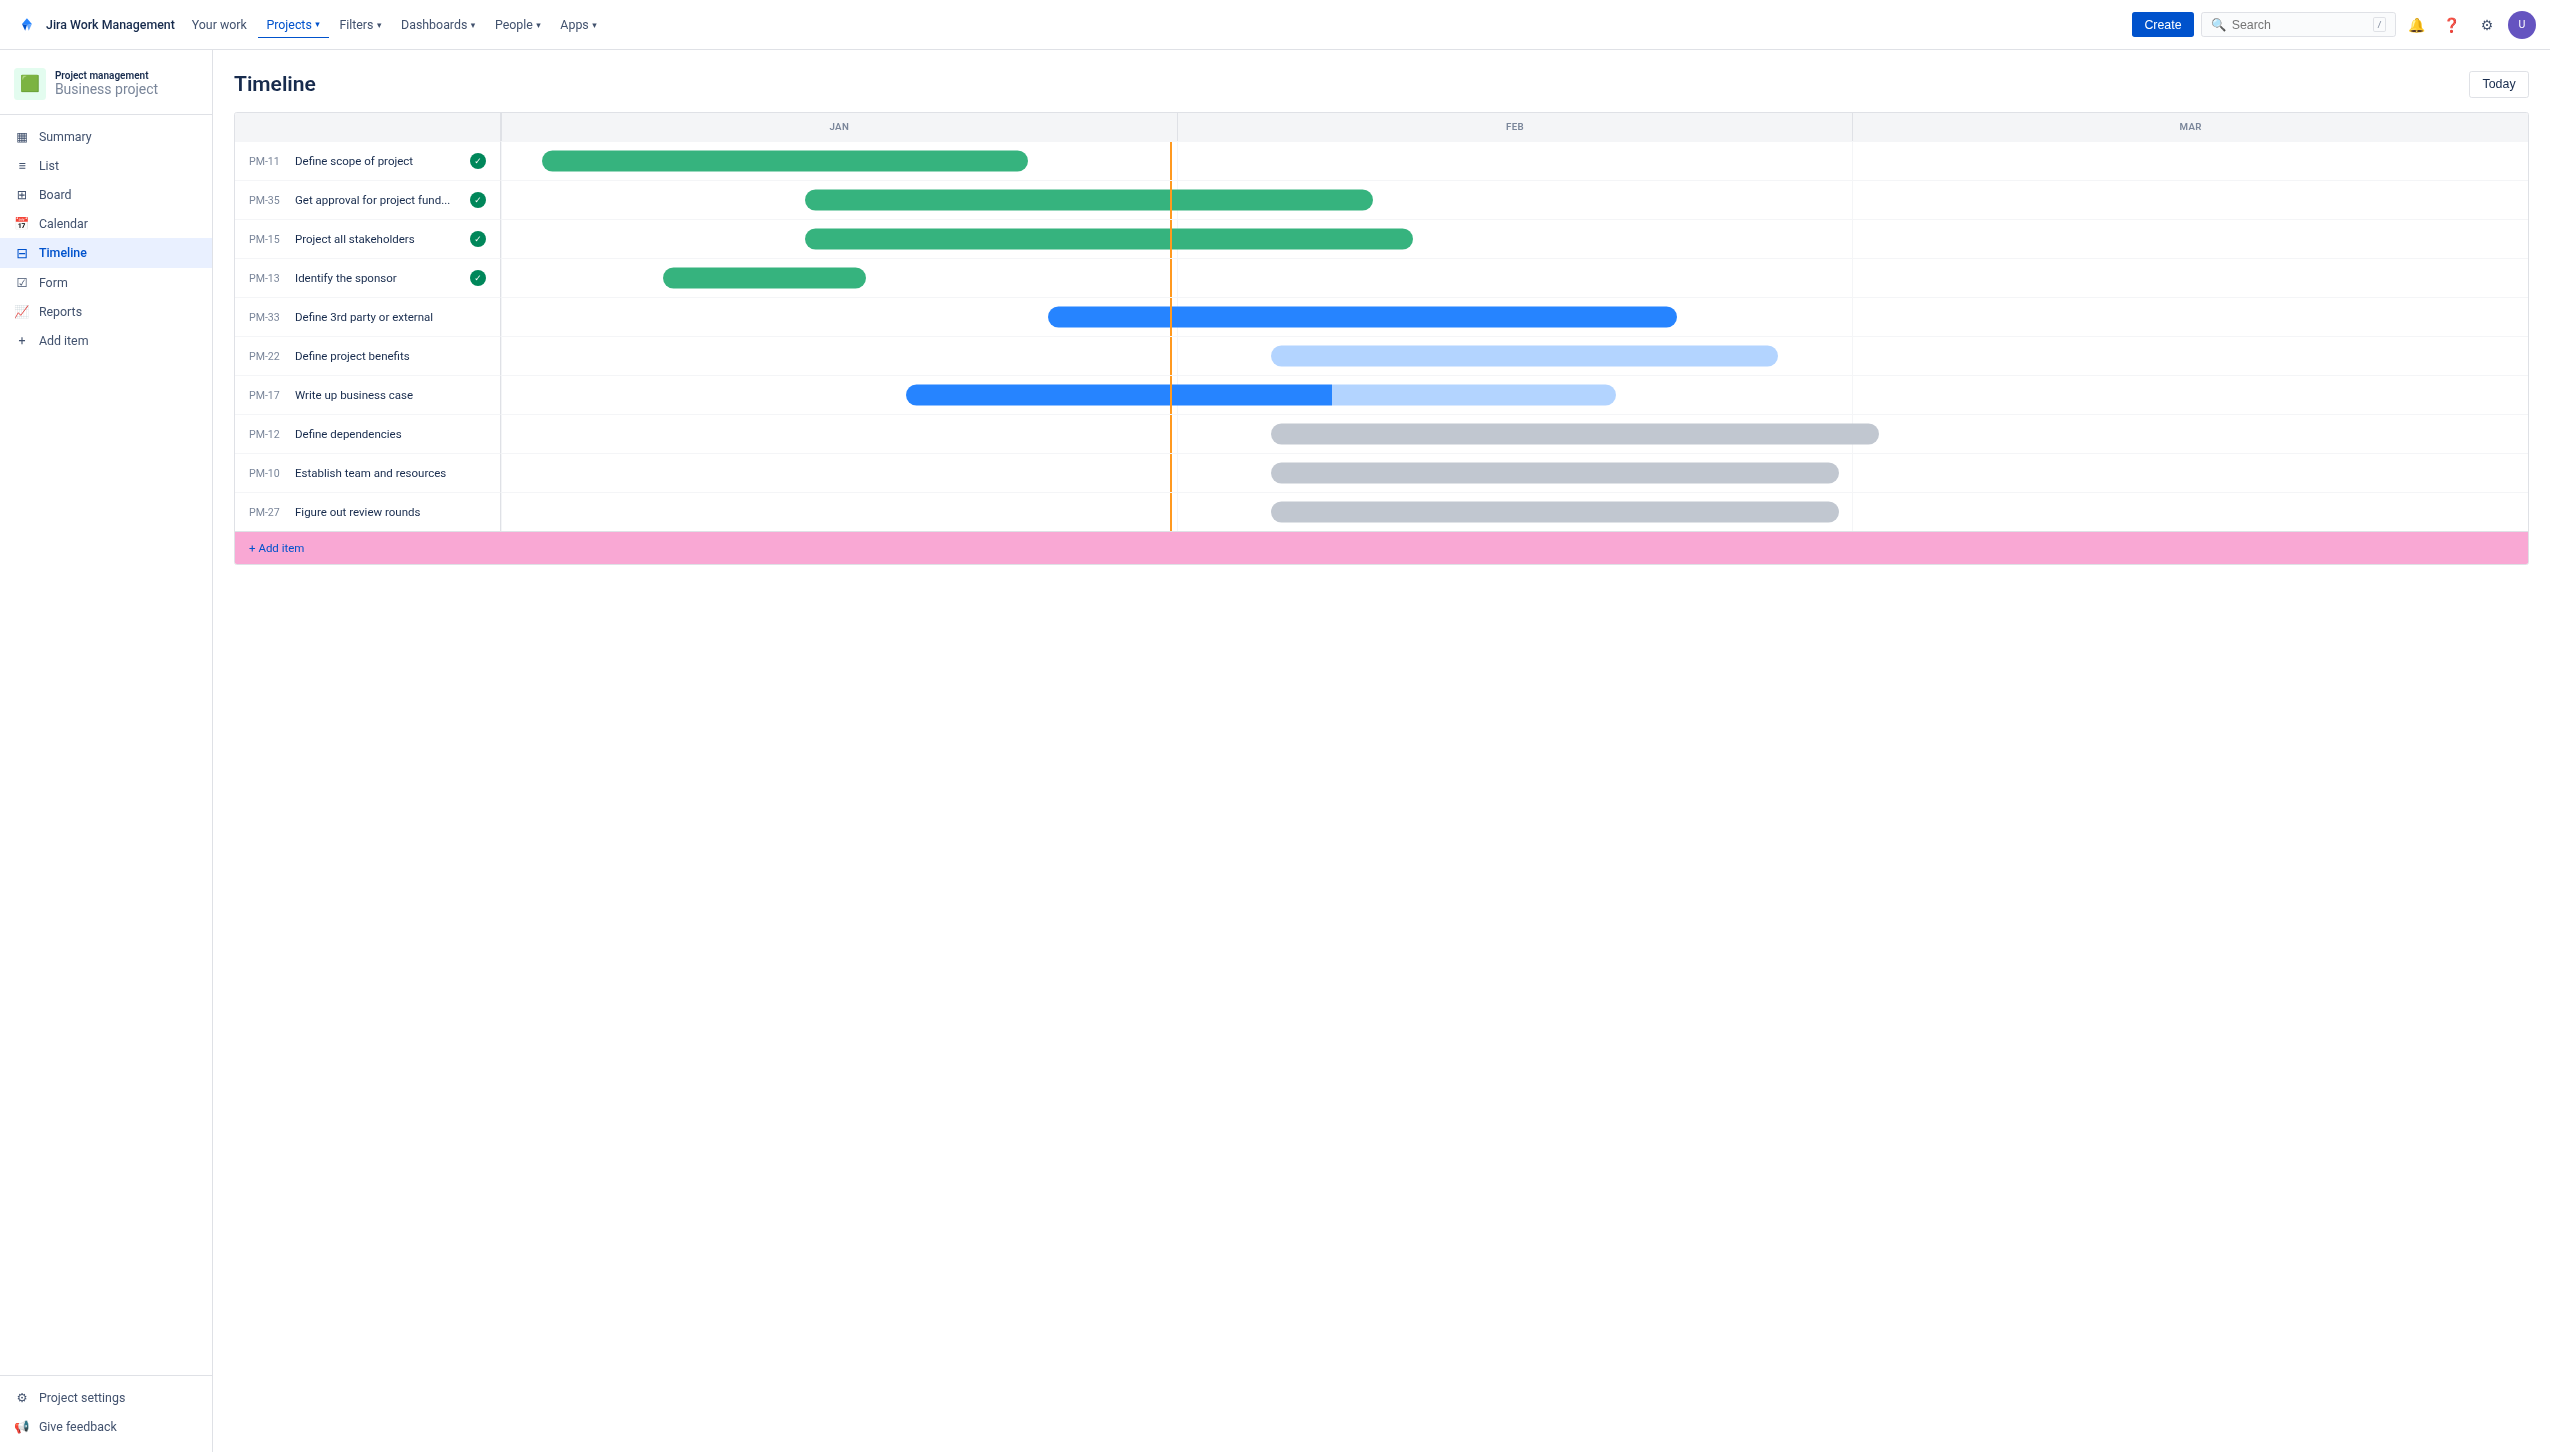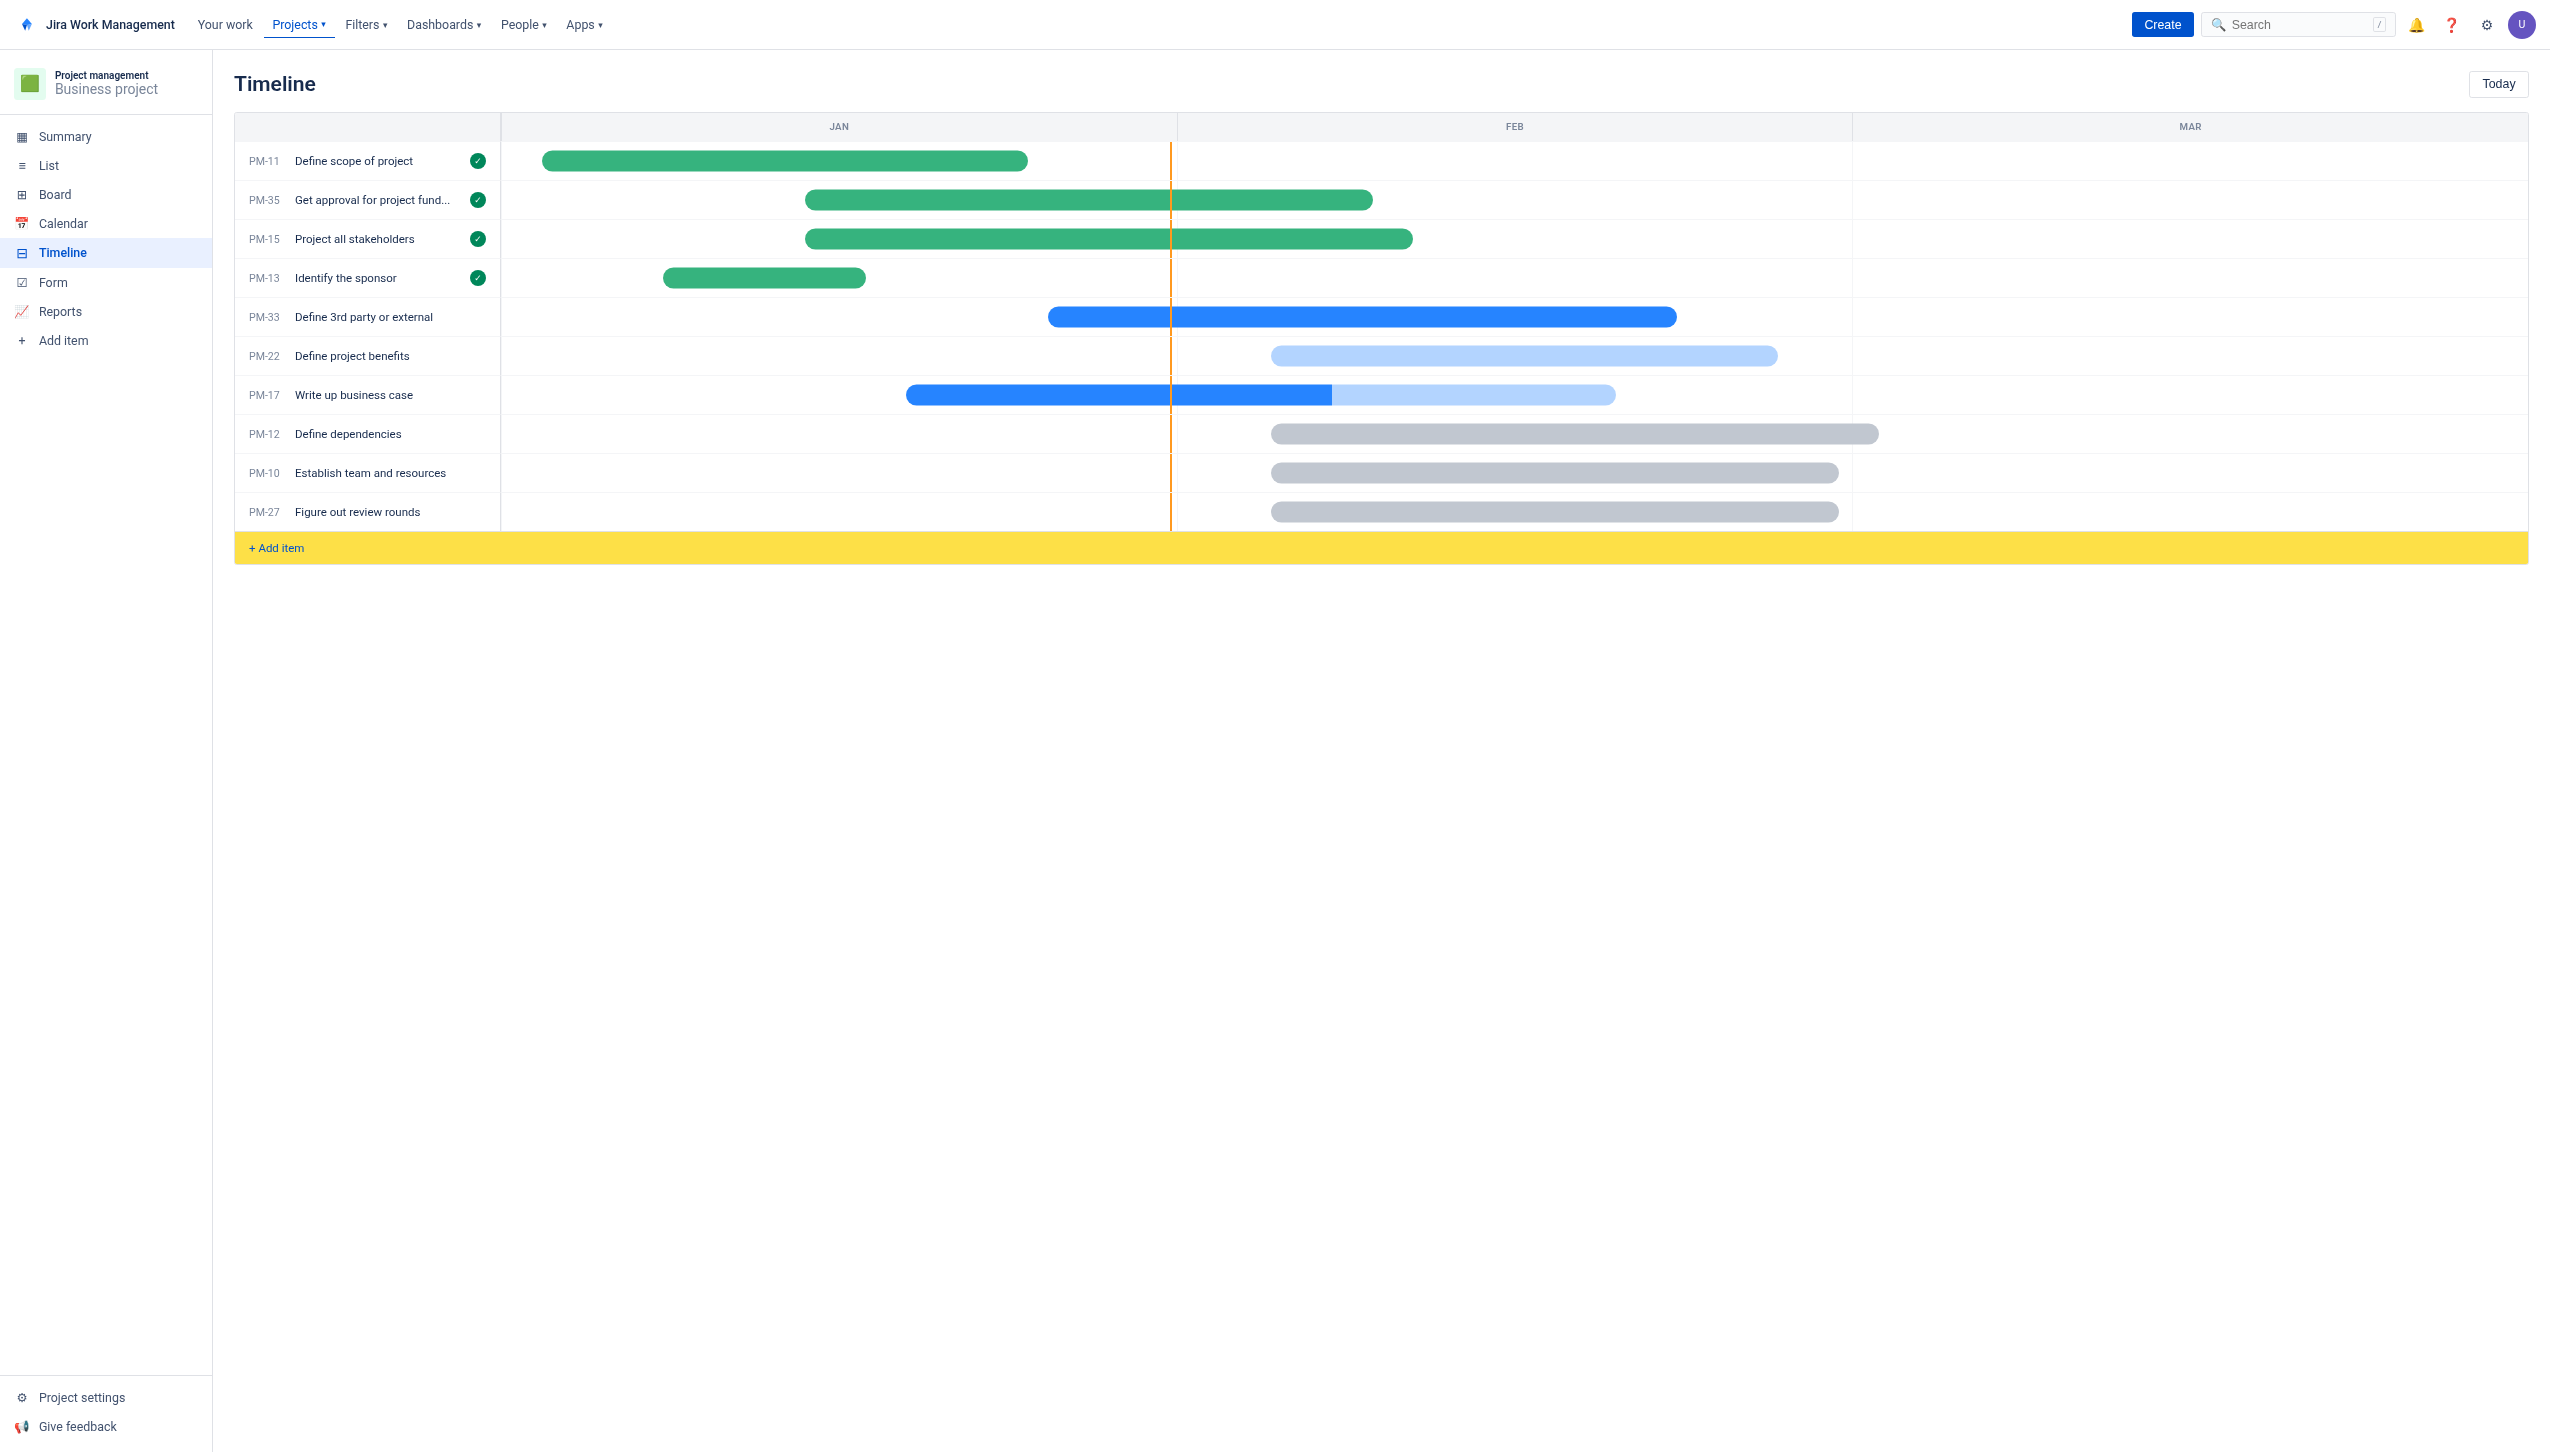"Jira Work Management" .topnav { gap: 7px -> 1px }
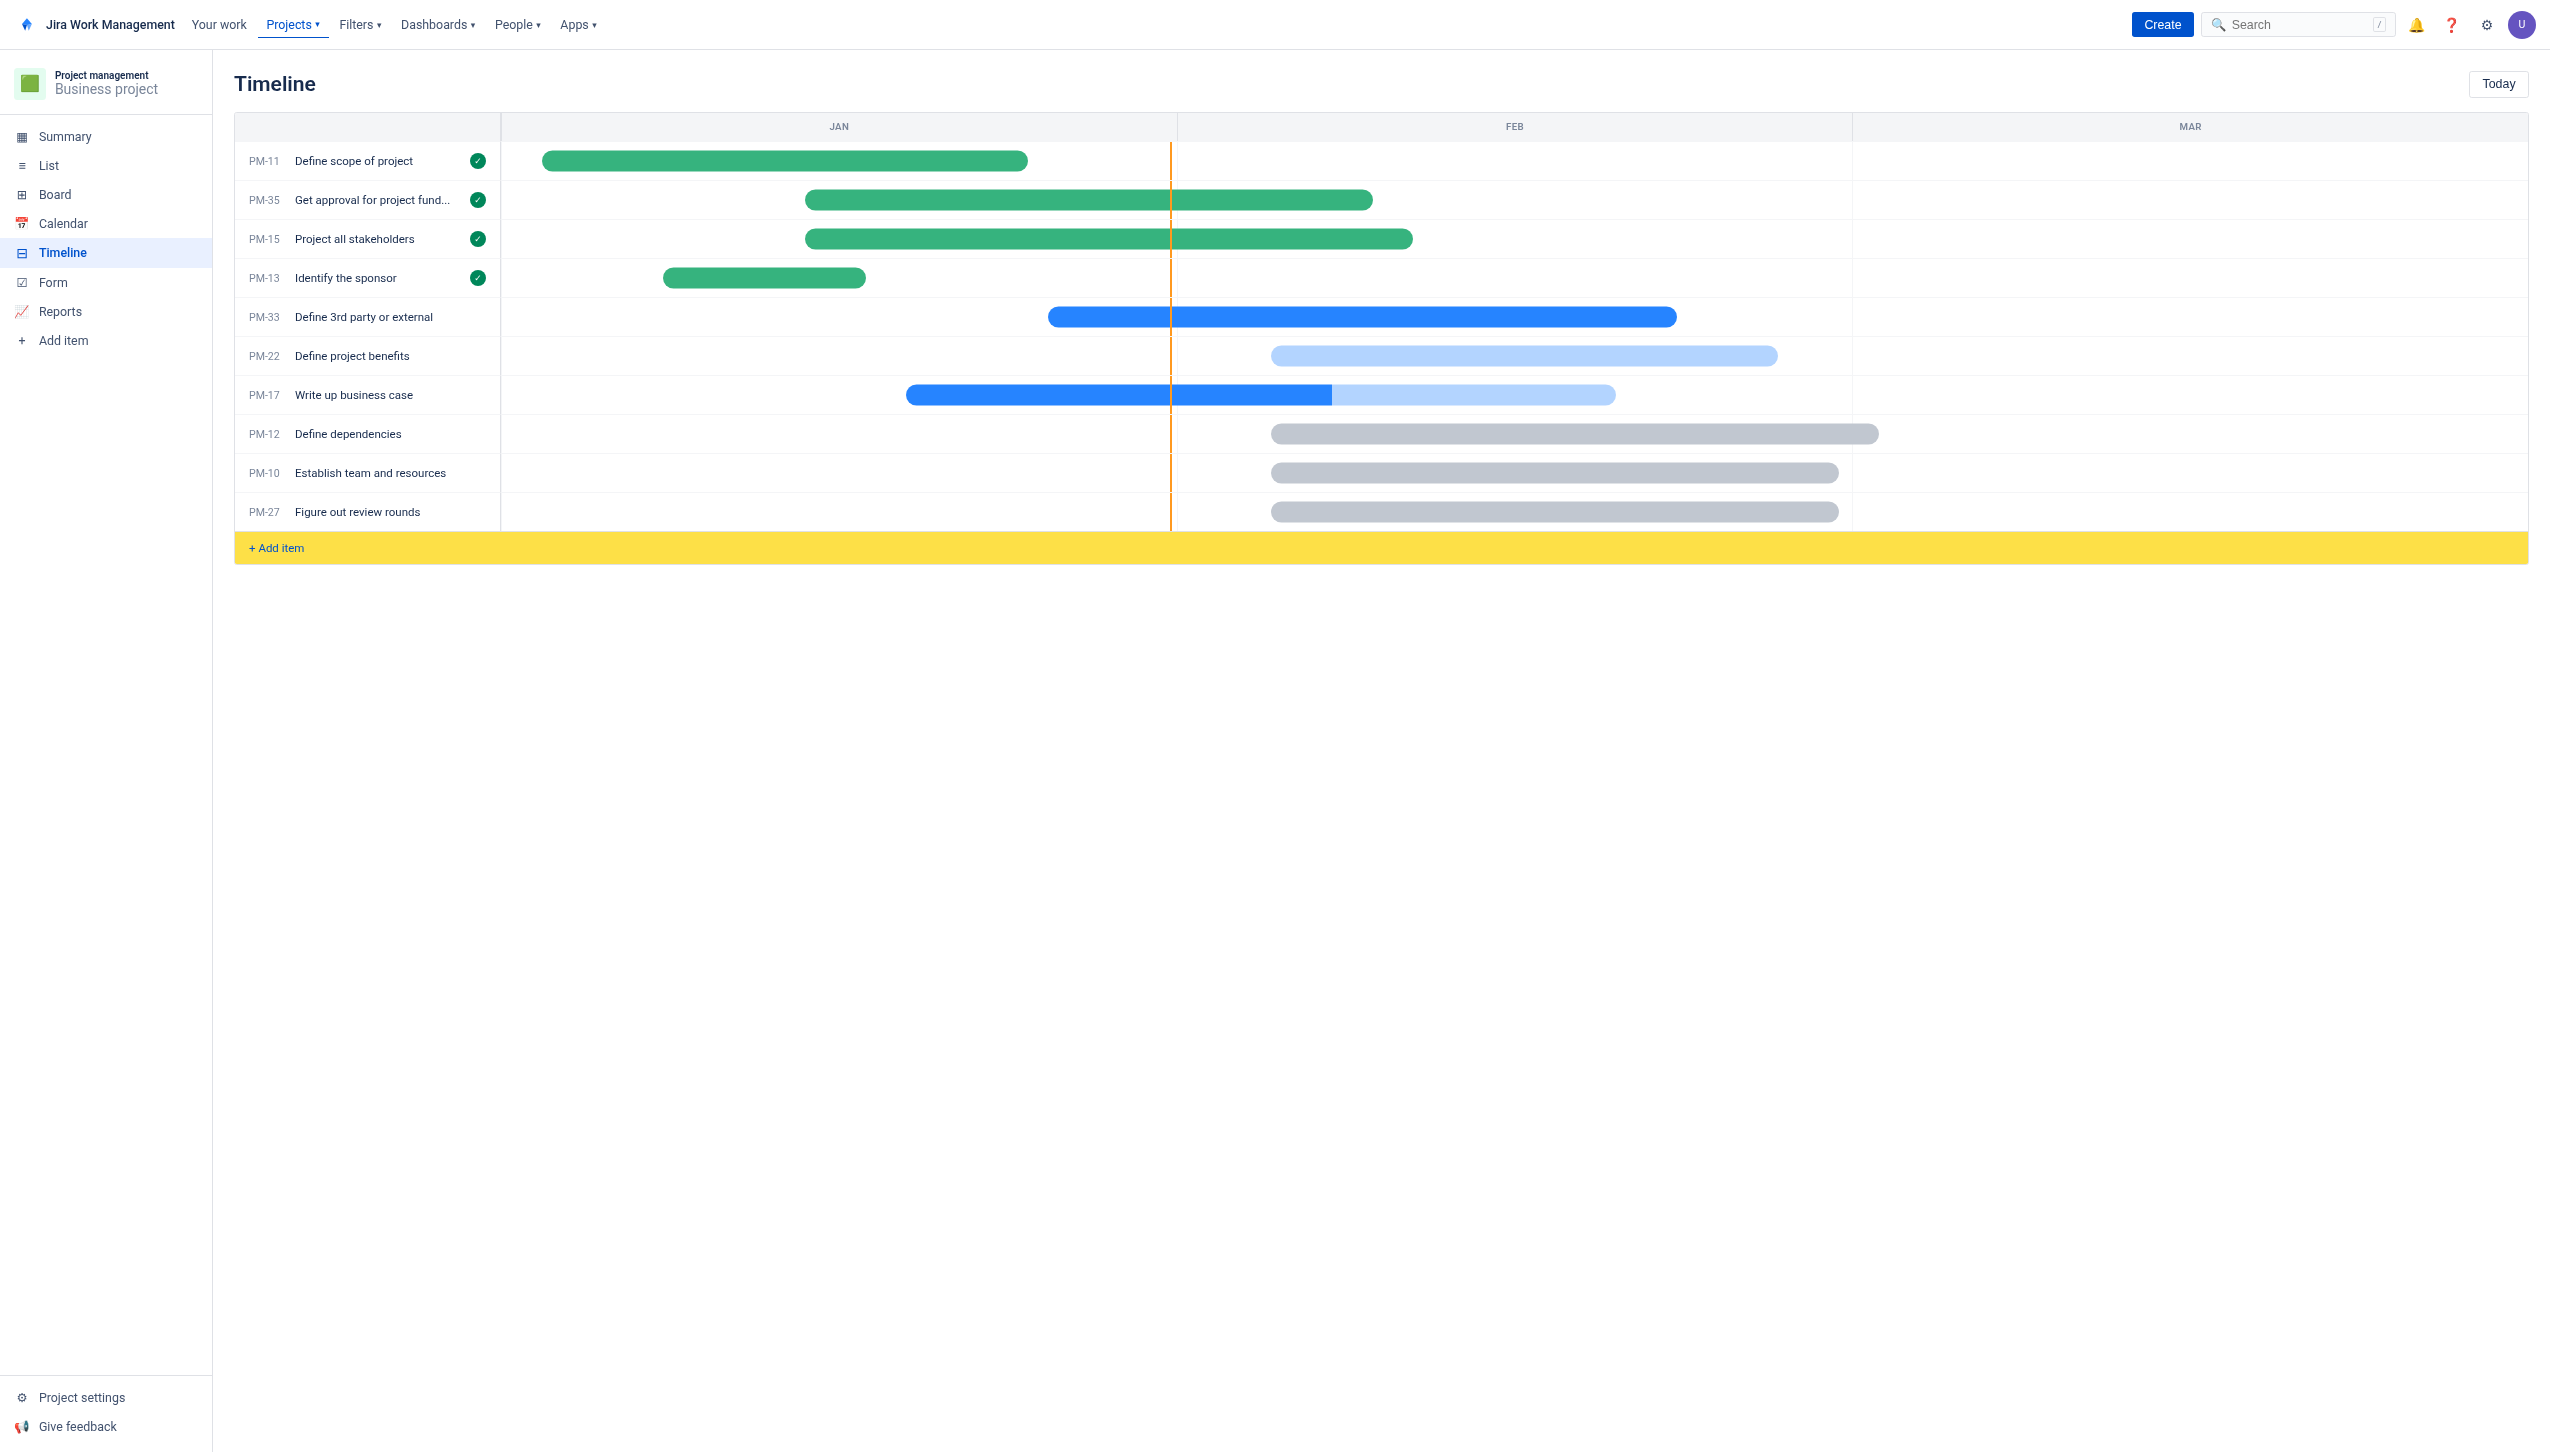"+ Add item" .add-item-row { background: #fde047 -> #f9a8d4 }
